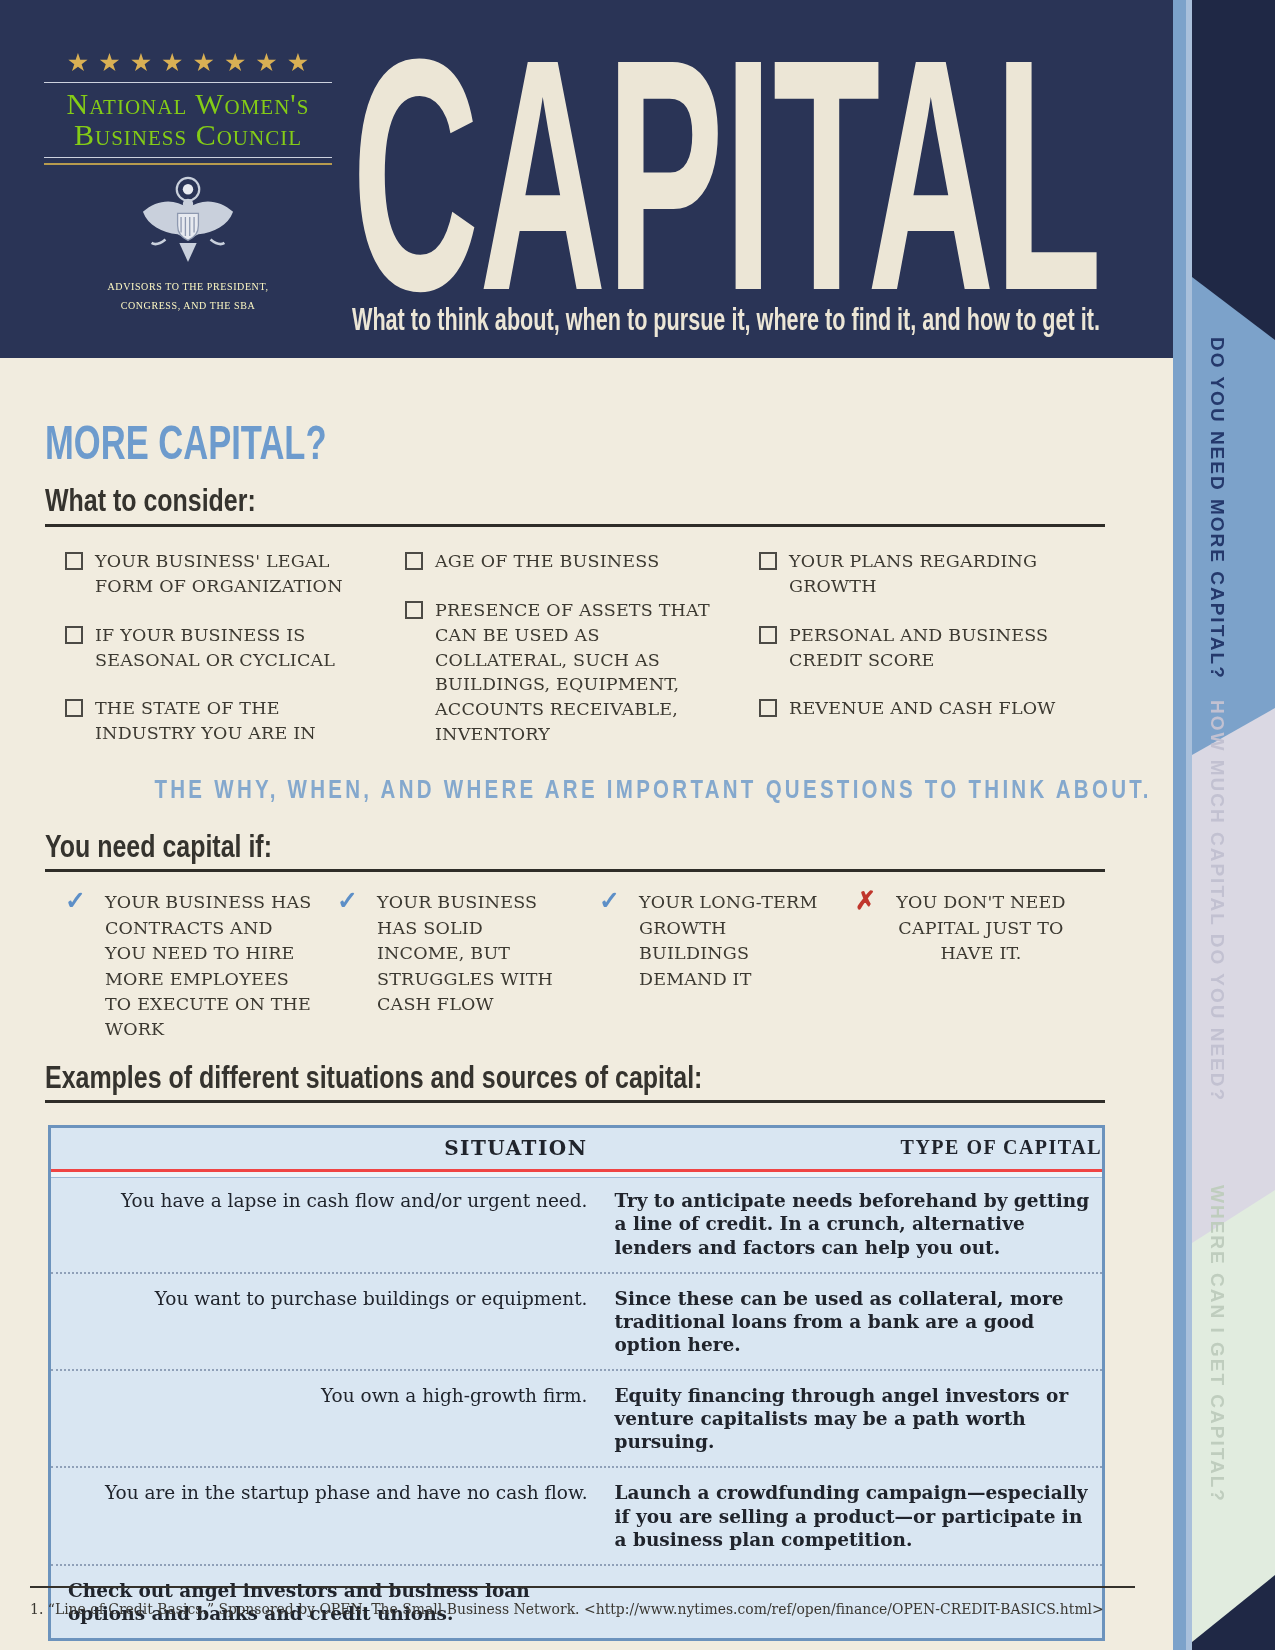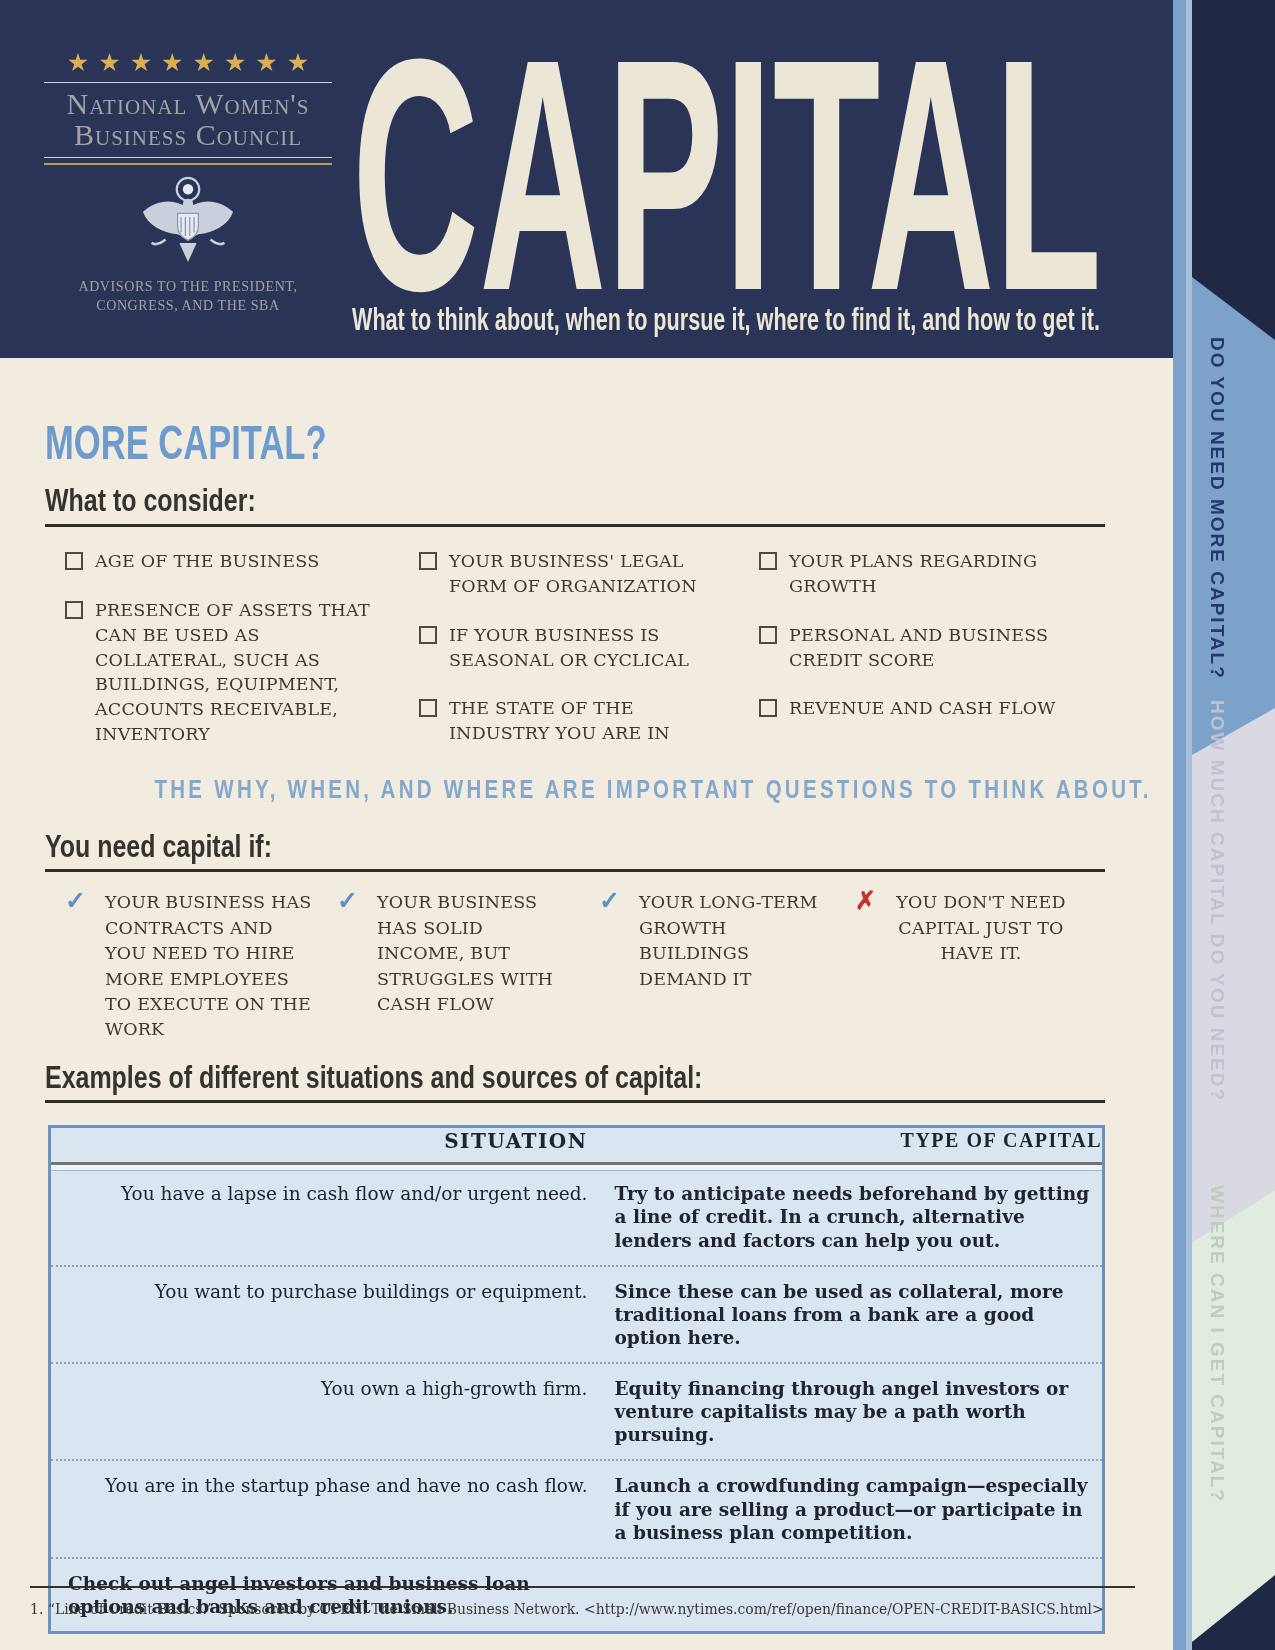"National Women's" .org-name { color: #a3a3a3 -> #84cc16 }
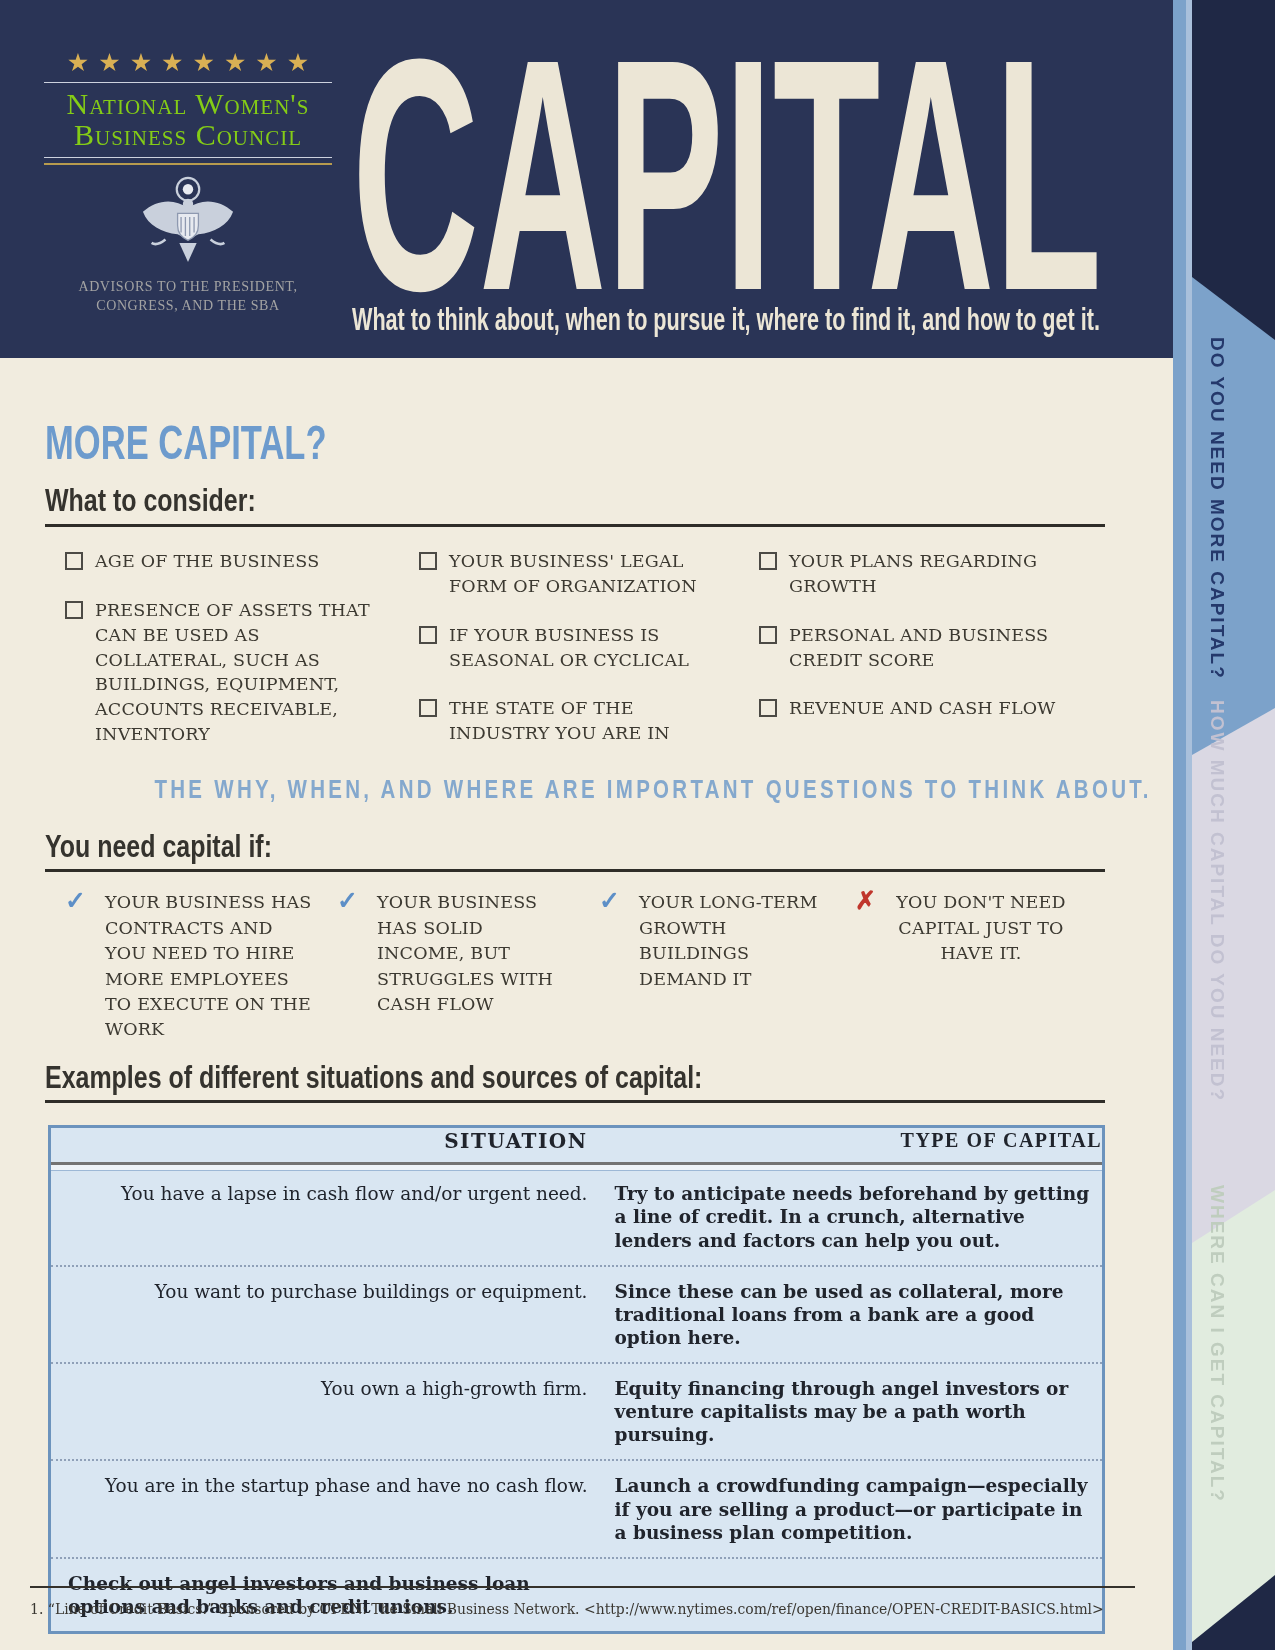"ADVISORS TO THE PRESIDENT," .advisors { color: #a3a3a3 -> #fef9c3; font-size: 14px -> 10px }
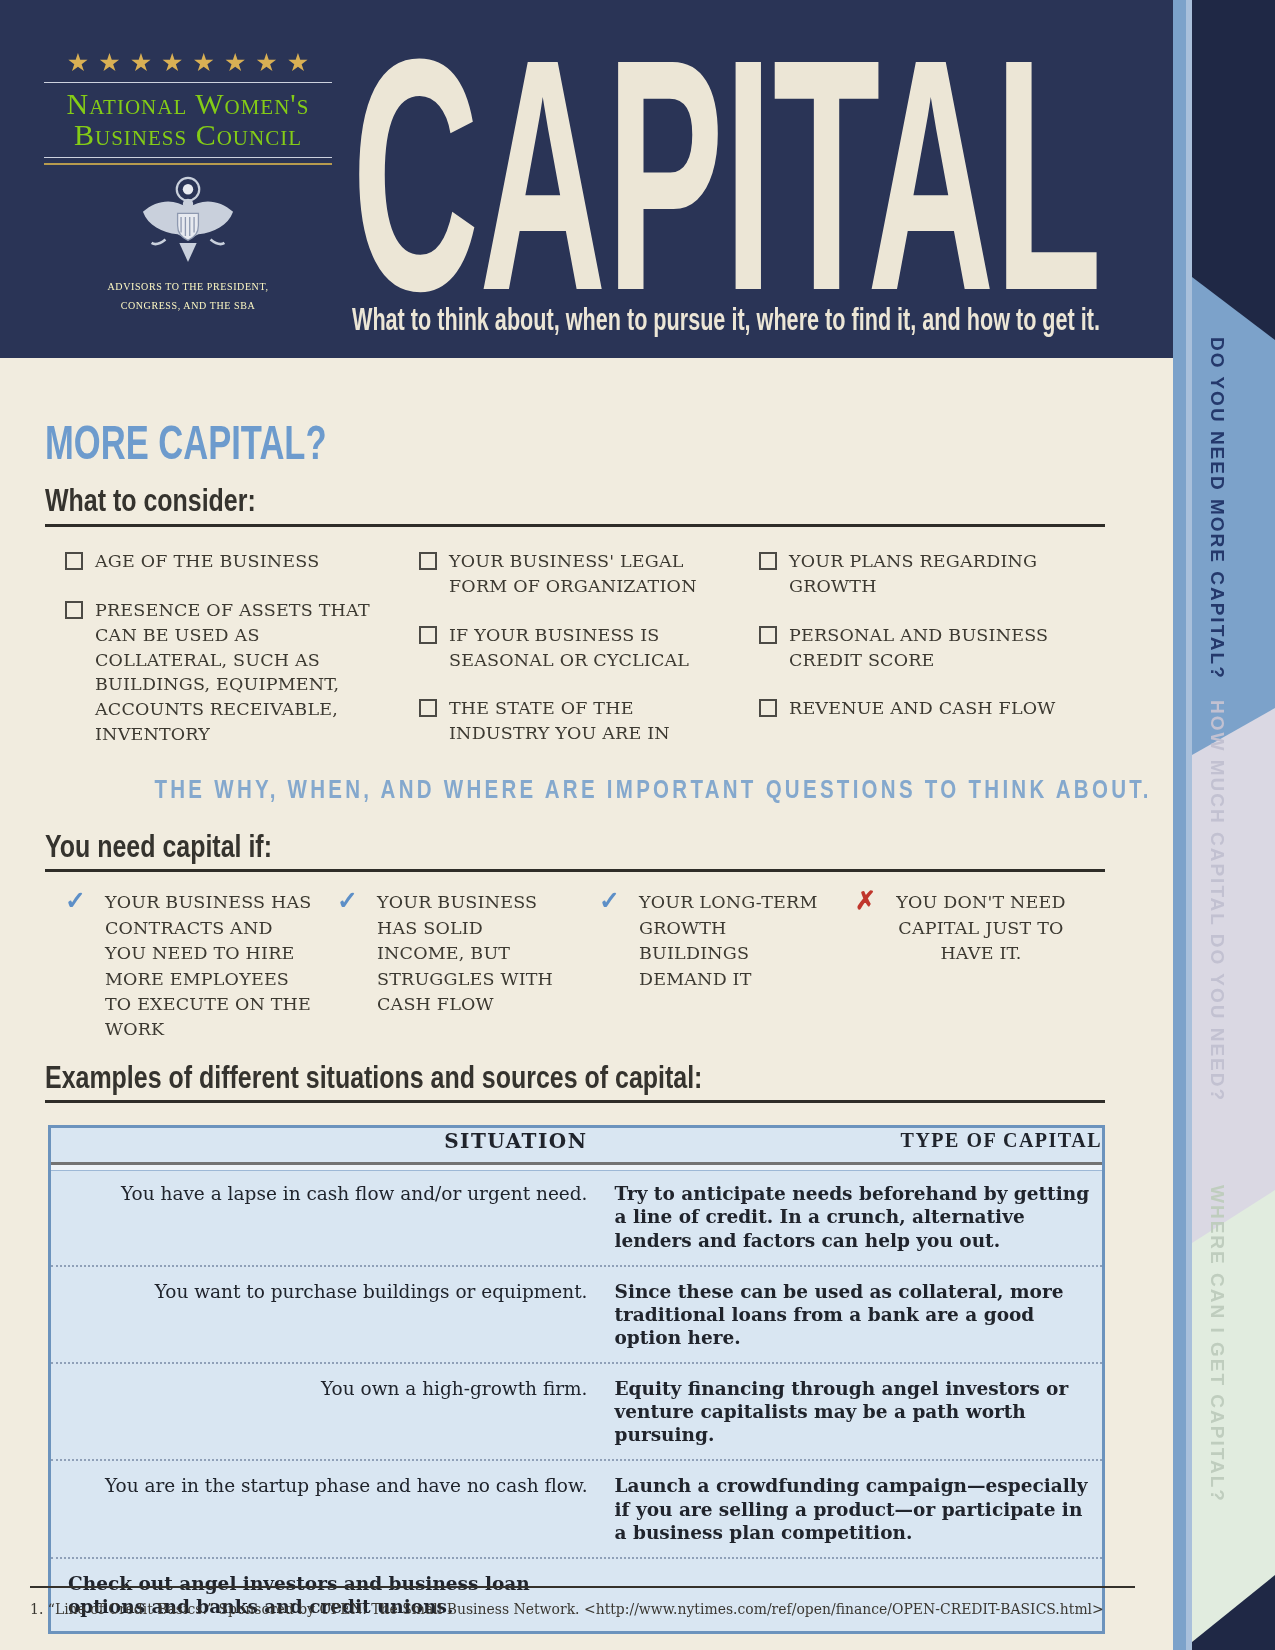"AGE OF THE BUSINESS" div.ck-col { order: before "YOUR BUSINESS' LEGAL FORM OF" -> after "YOUR BUSINESS' LEGAL FORM OF" }
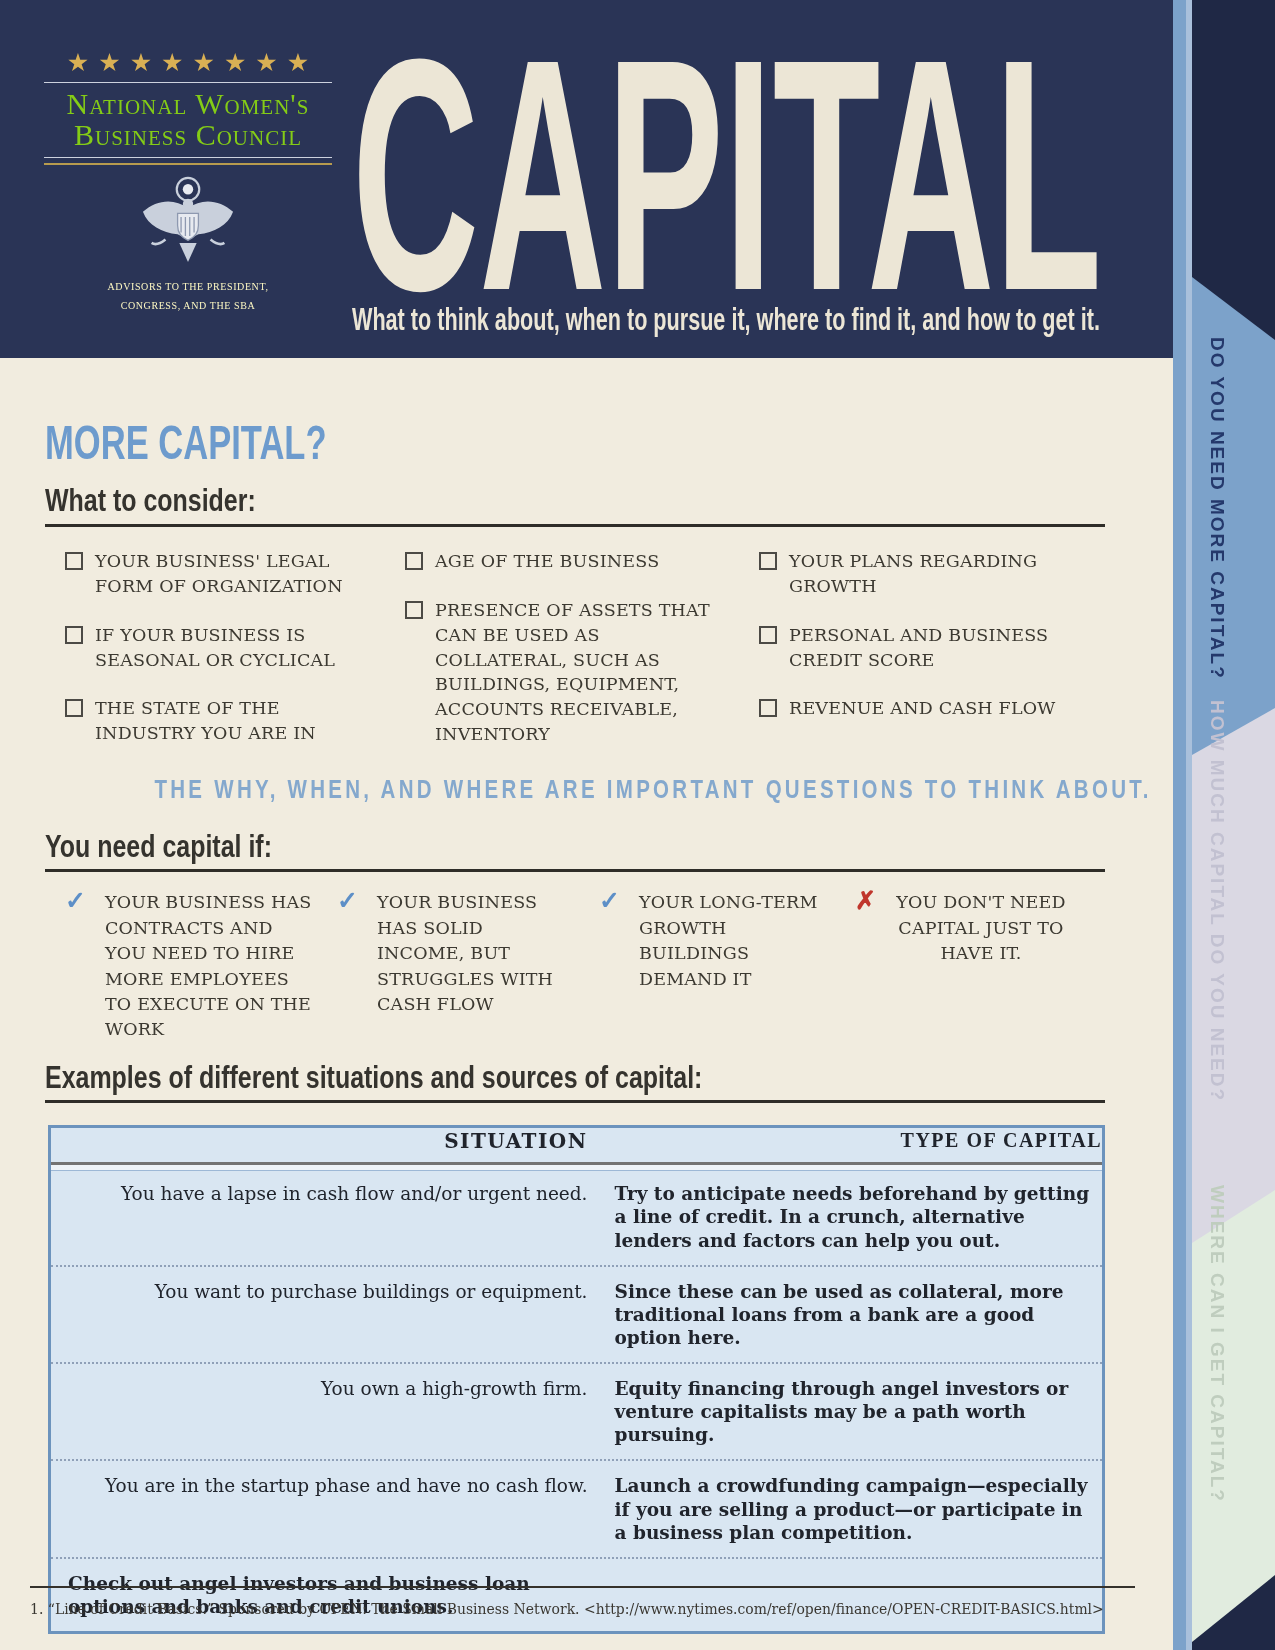"SITUATION" .t-head { border-bottom: 3px solid #737373 -> 3px solid #ef4444; padding: 1px 0 9px 0 -> 8px 0 9px 0 }
